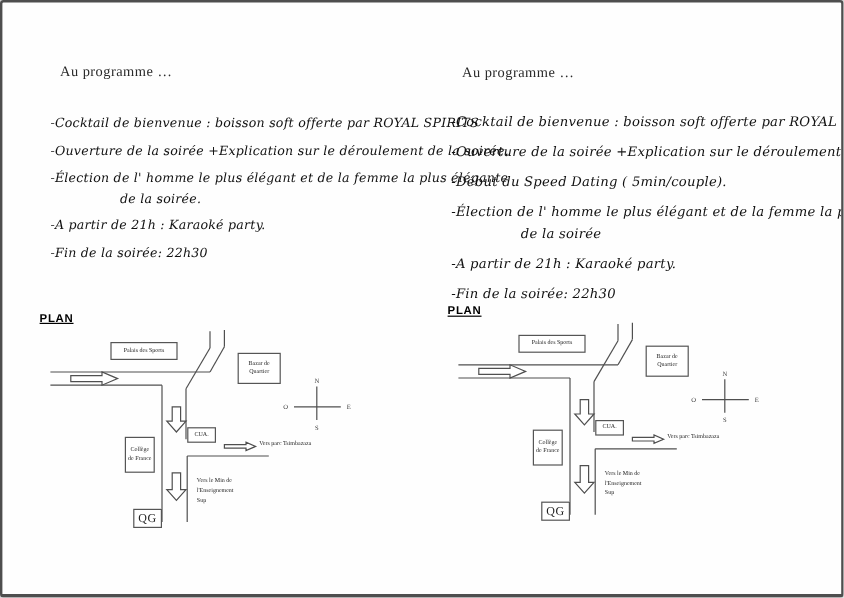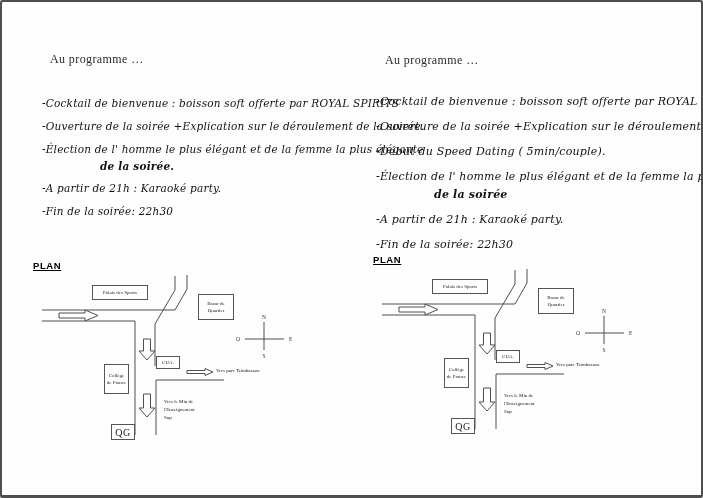"de la soirée." .pline.cont { font-weight: bold -> none }
